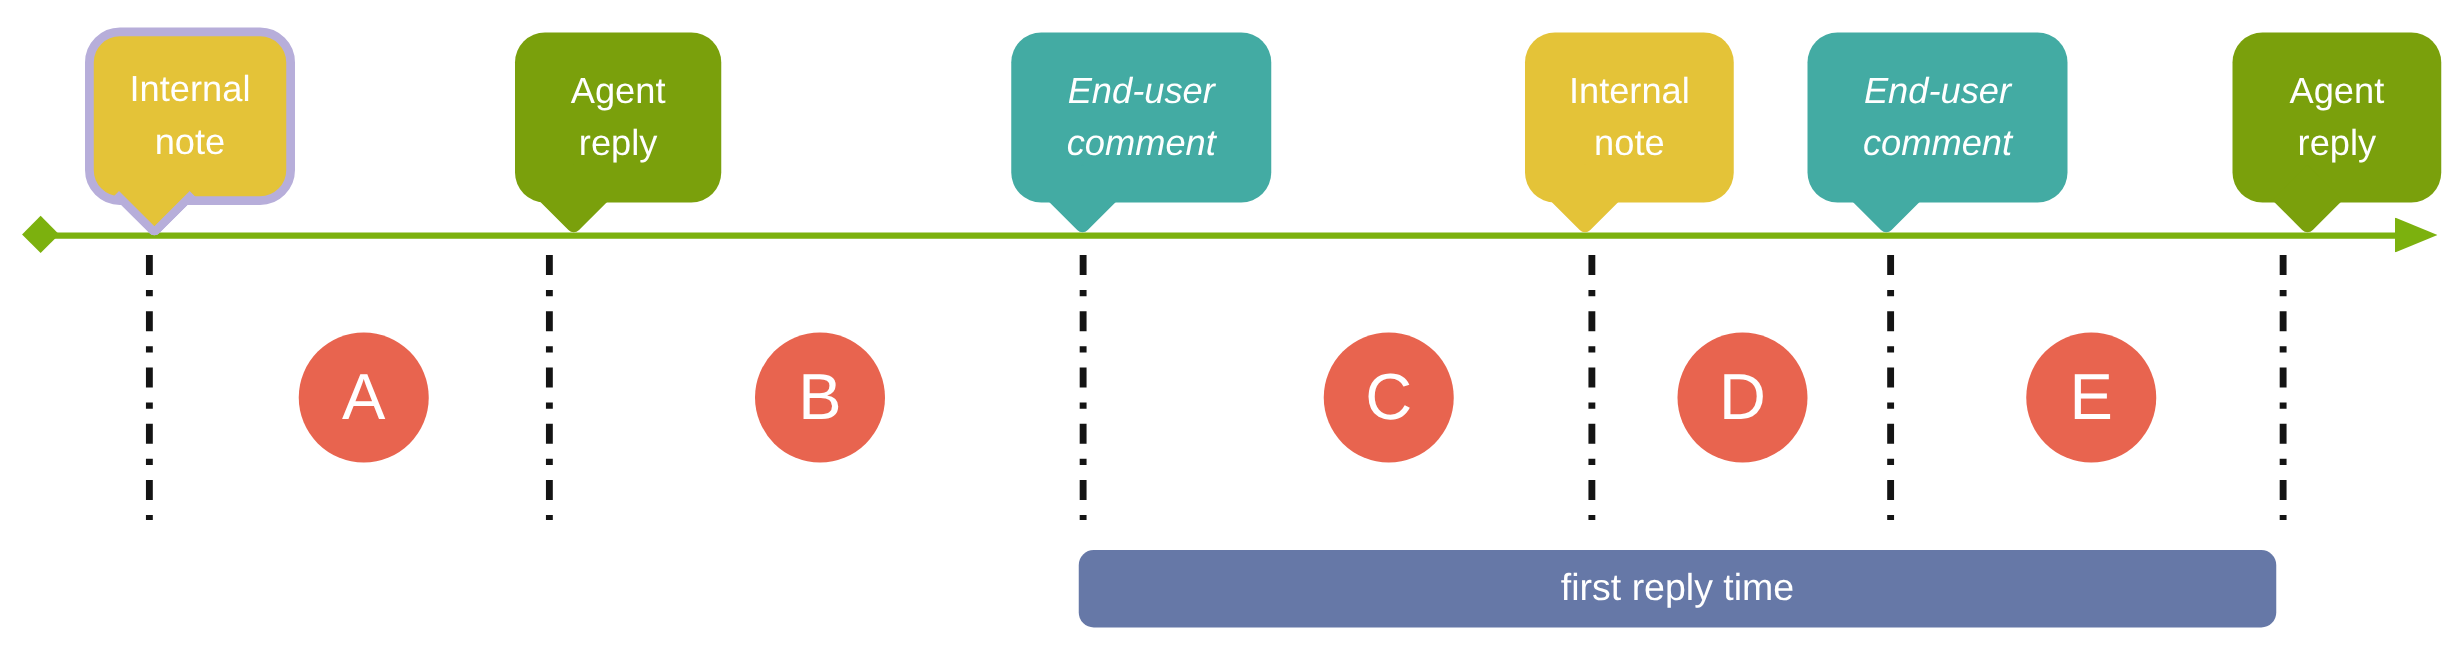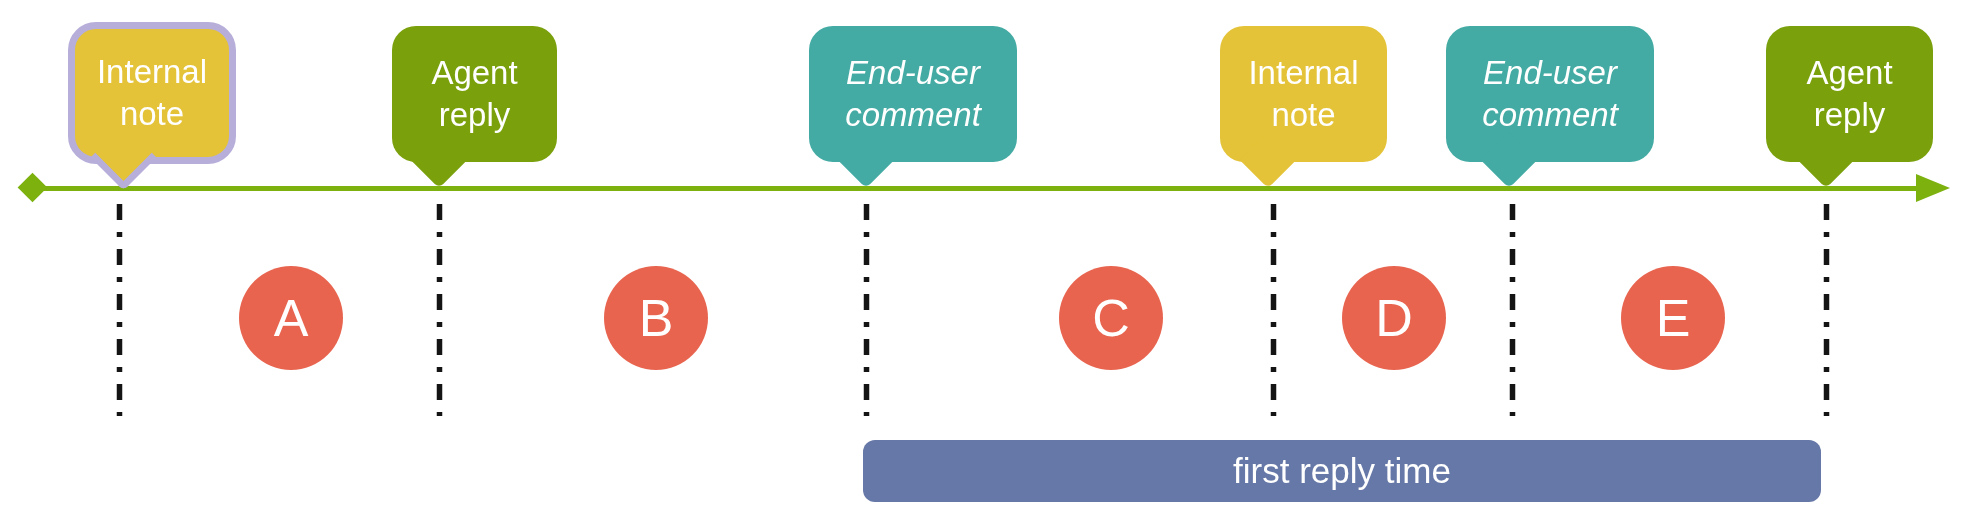"Internal note" .bubble { font-size: 33px -> 29px }
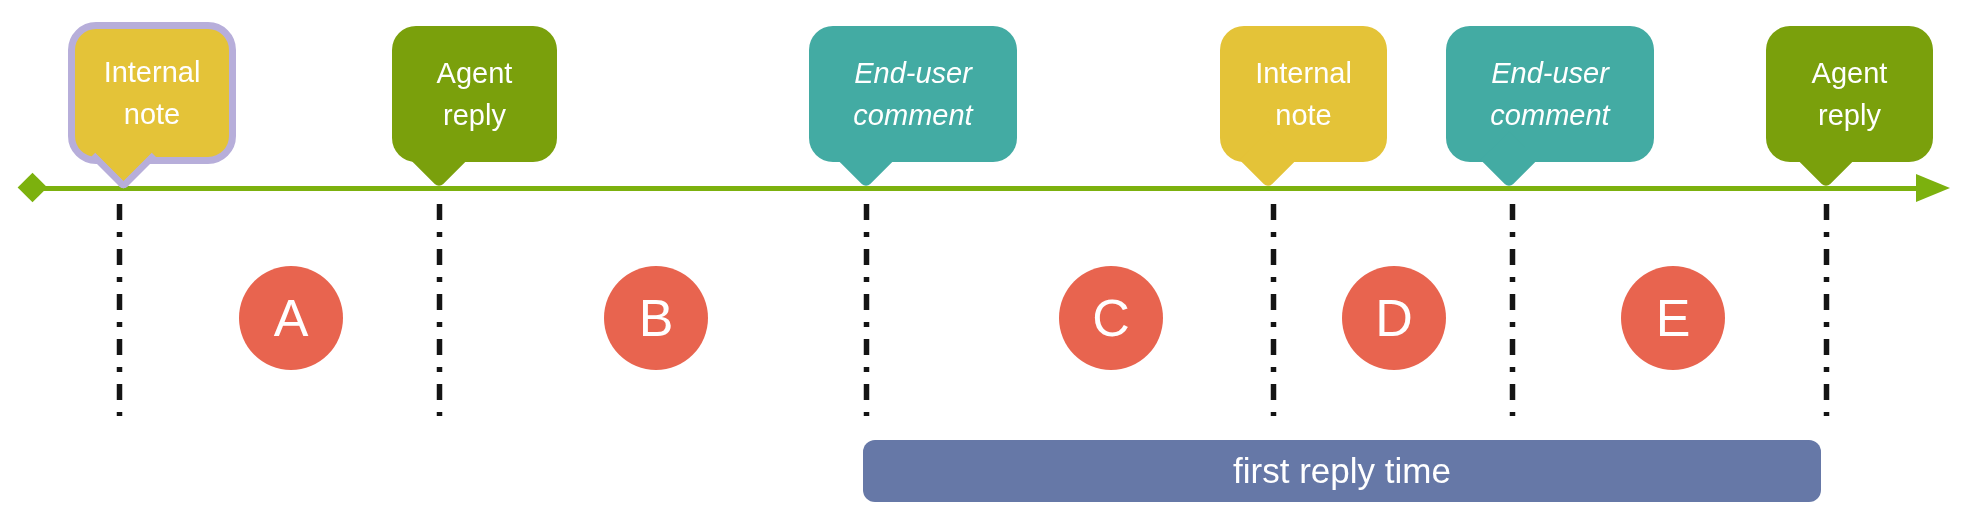"Agent reply" .b-olive { margin-left: none -> 20px }
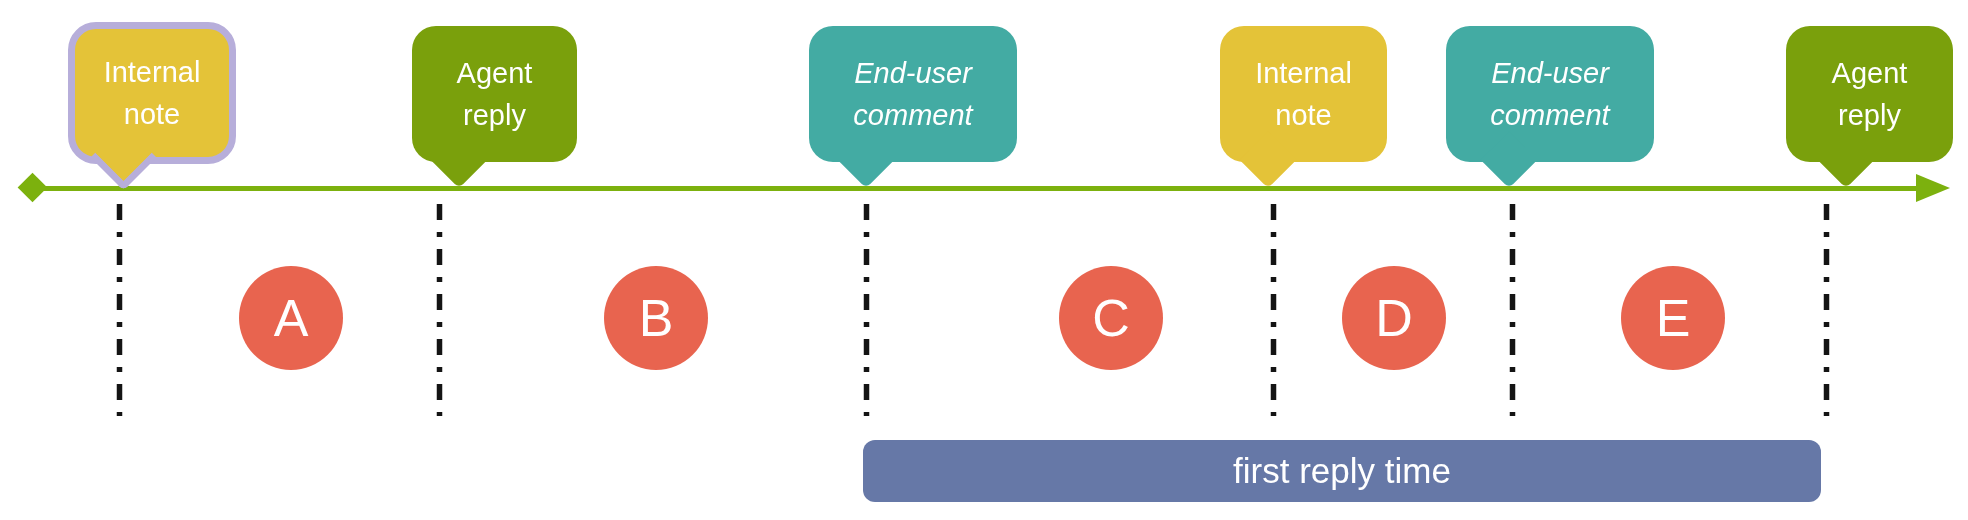"first reply time" .duration-bar { font-size: 35px -> 30px }
